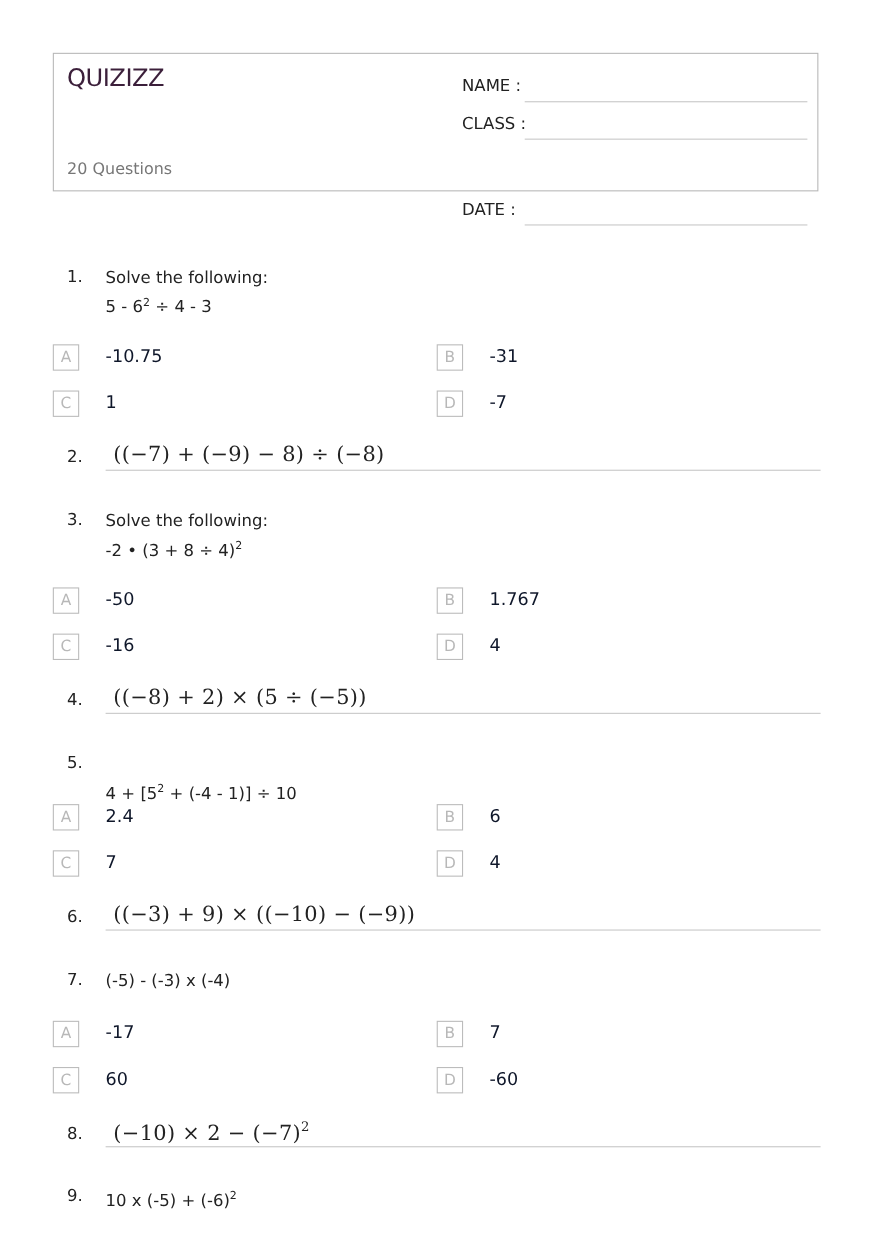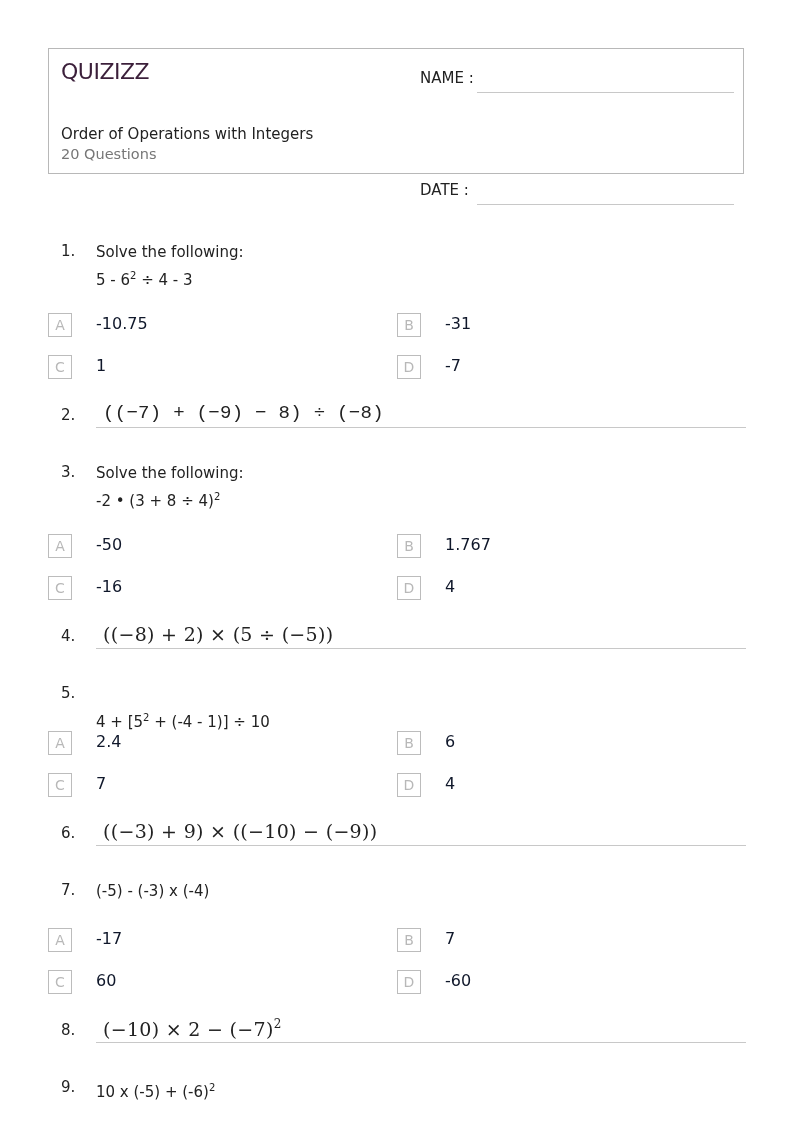"CLASS :" div.field { html: none -> <div> <span>CLASS :</span> <span></span> </div> }
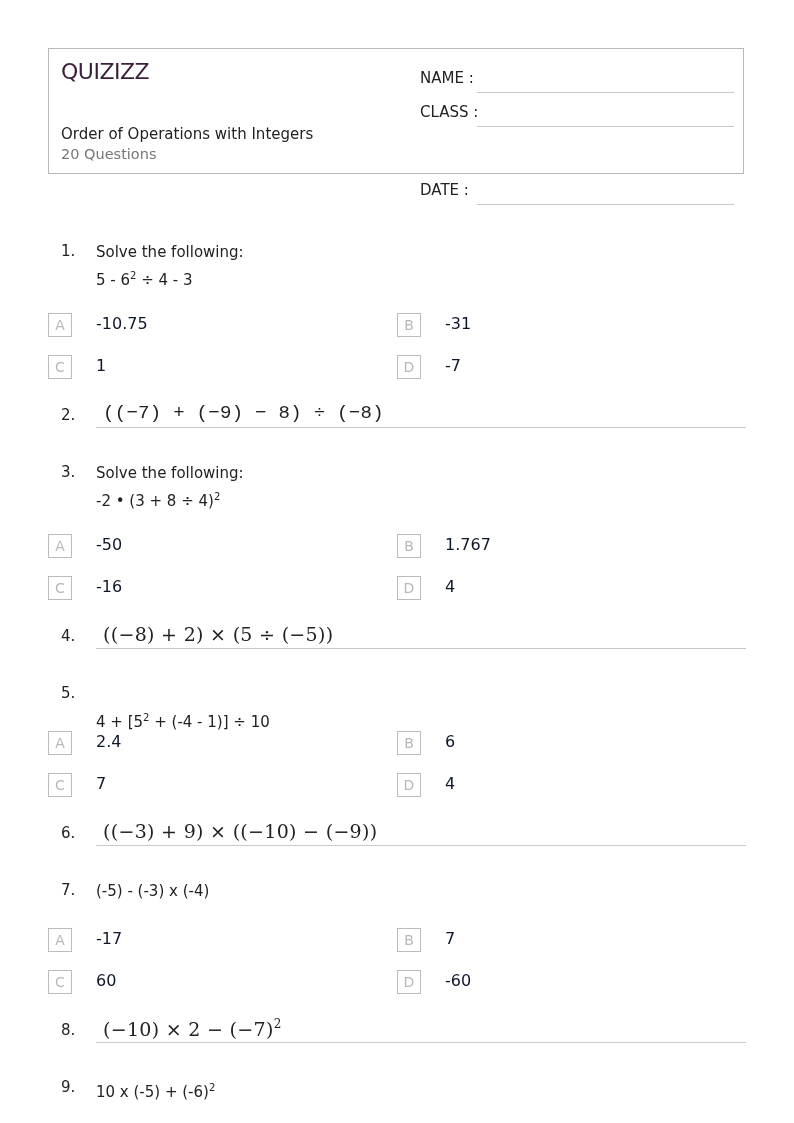"Order of Operations with Integers" div.ws-title { html: <div>Order of Operations with Integers</div> -> none }
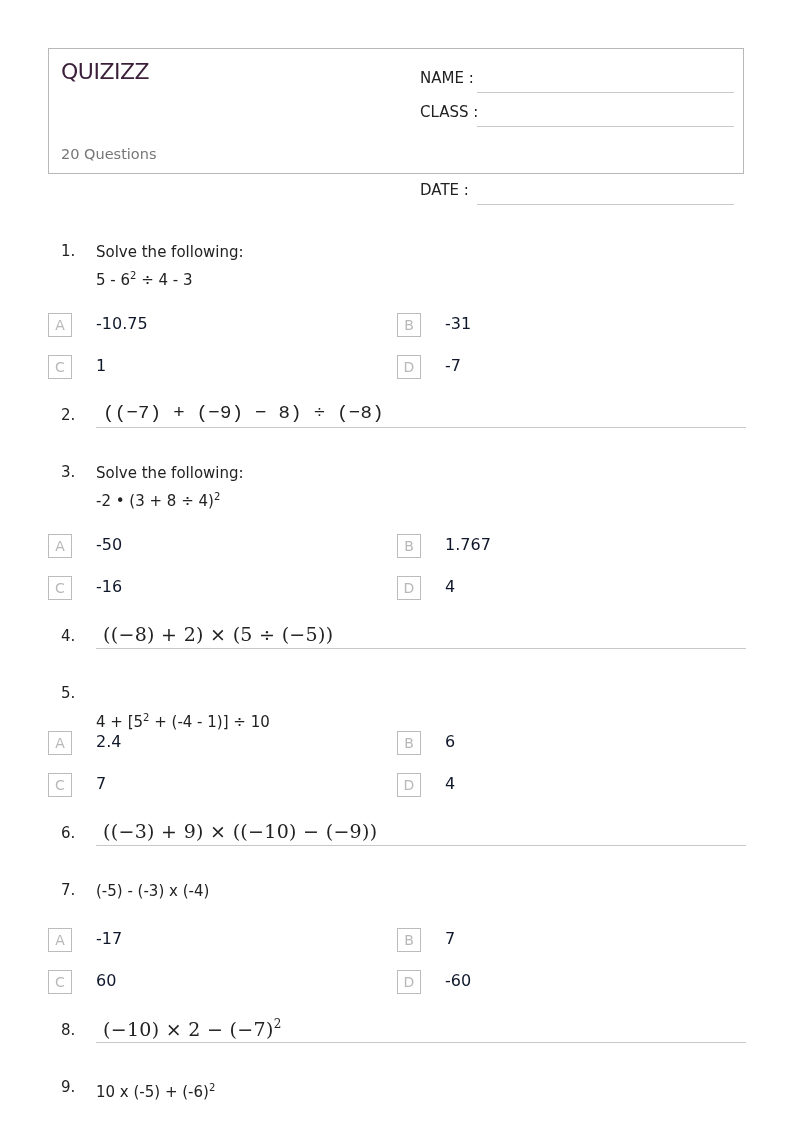"((−7) + (−9) − 8)" div.math { font-family: Liberation Mono, monospace -> none }
